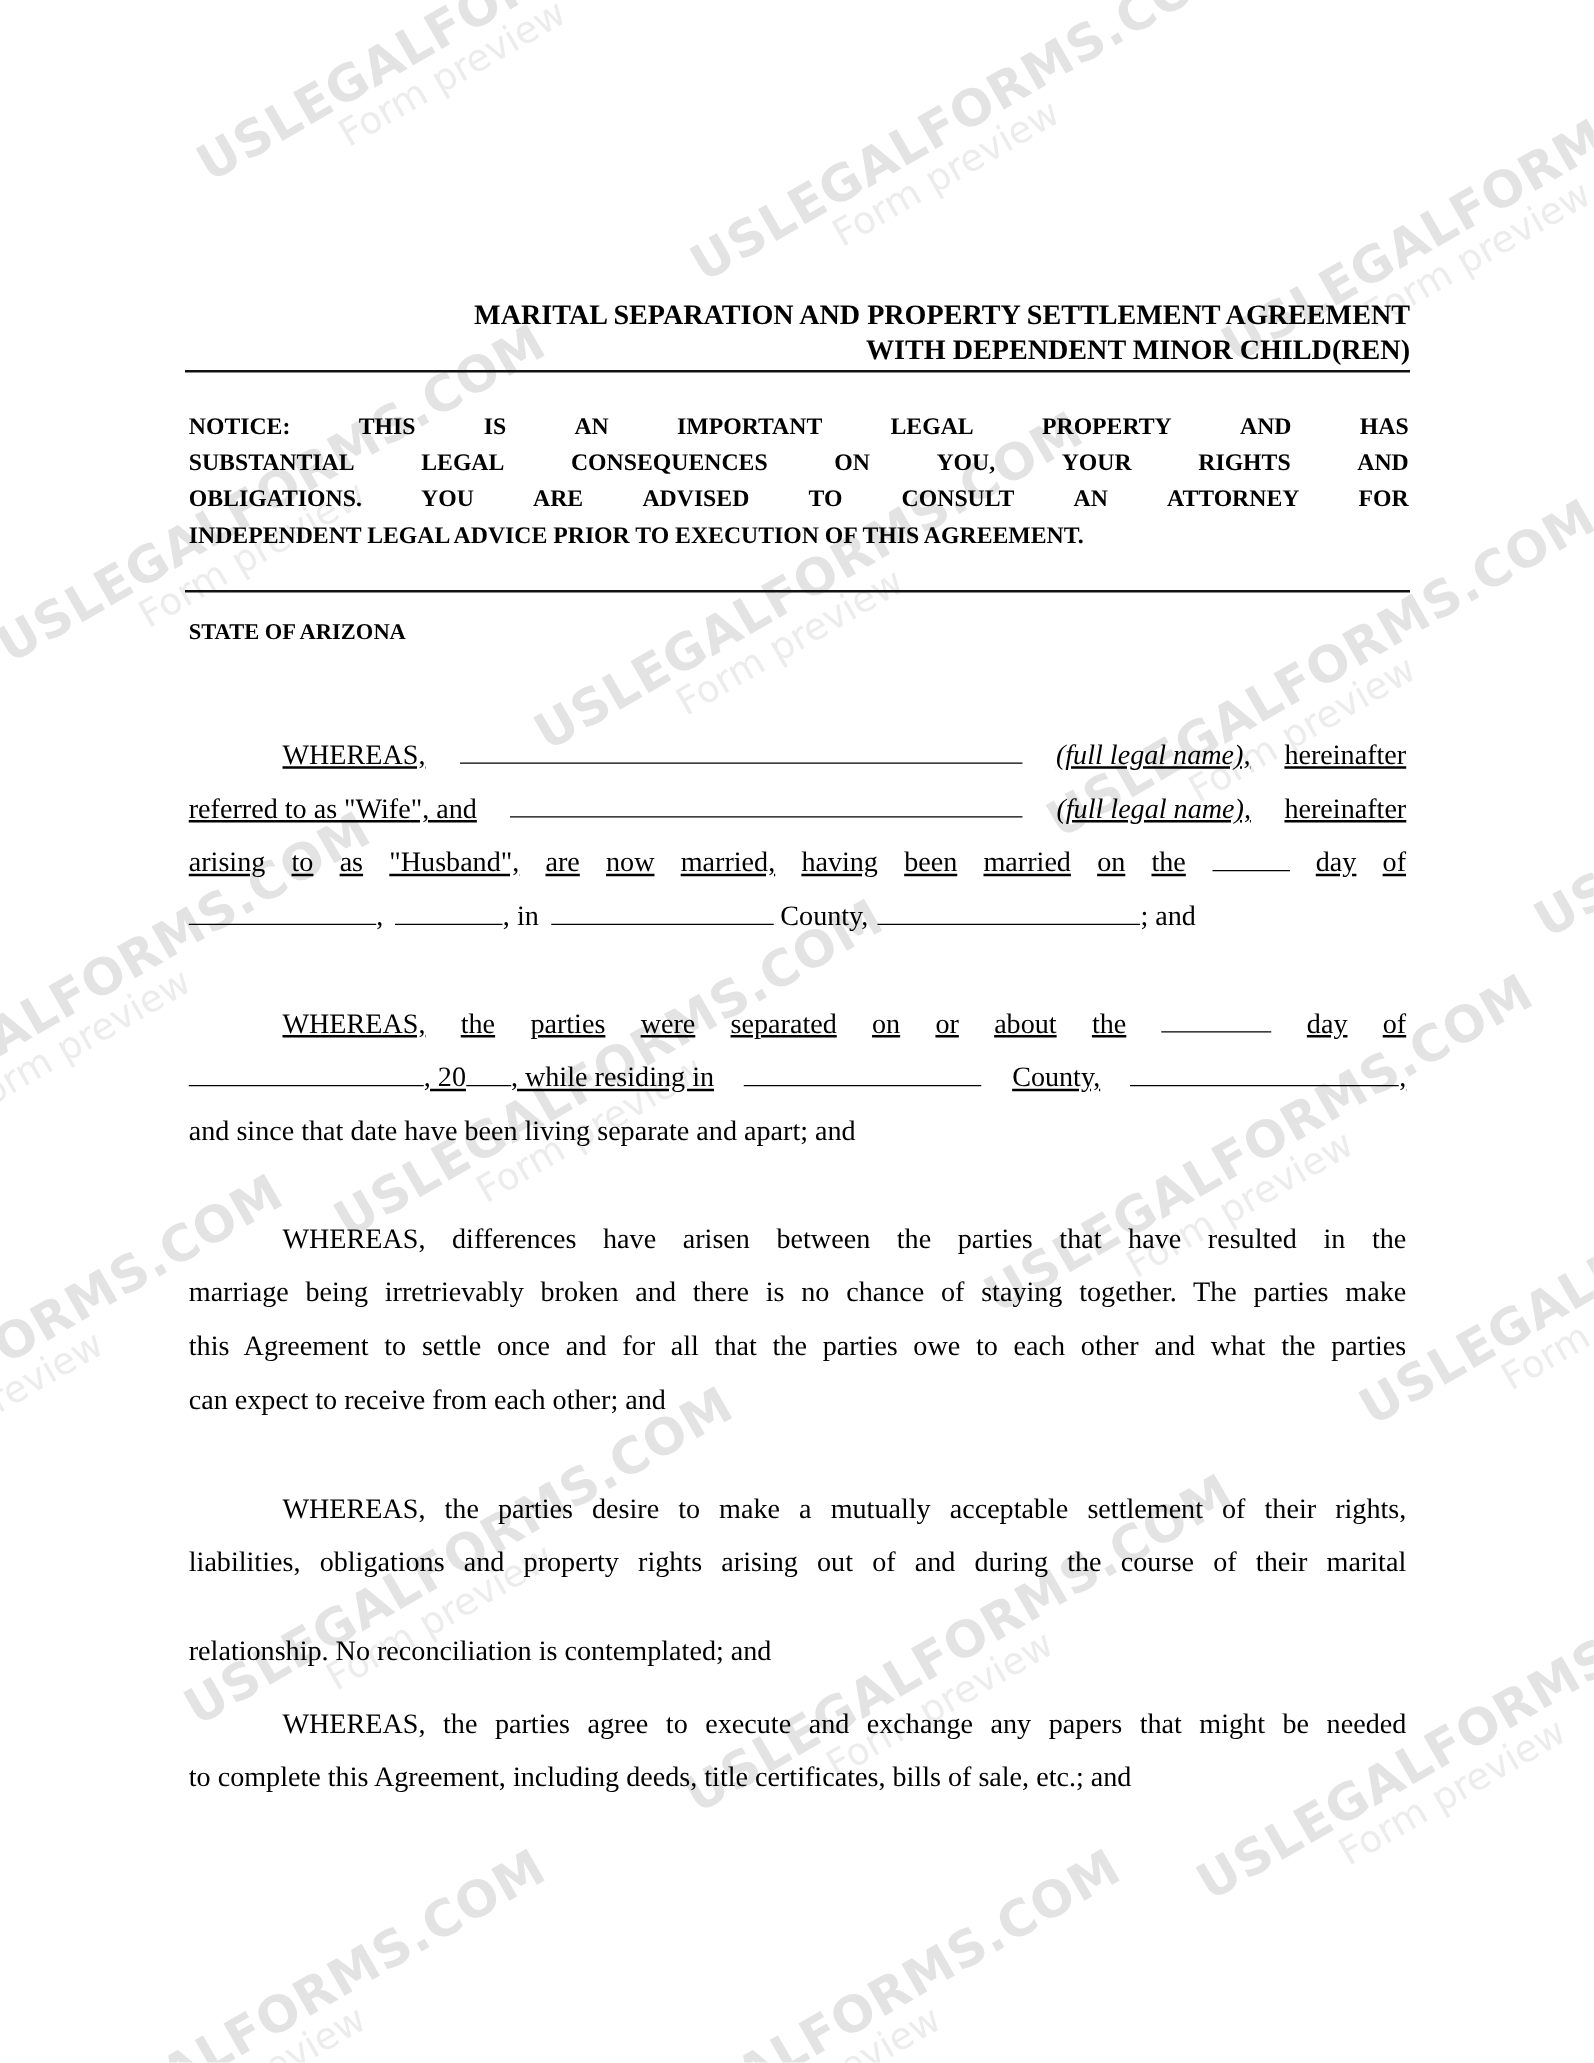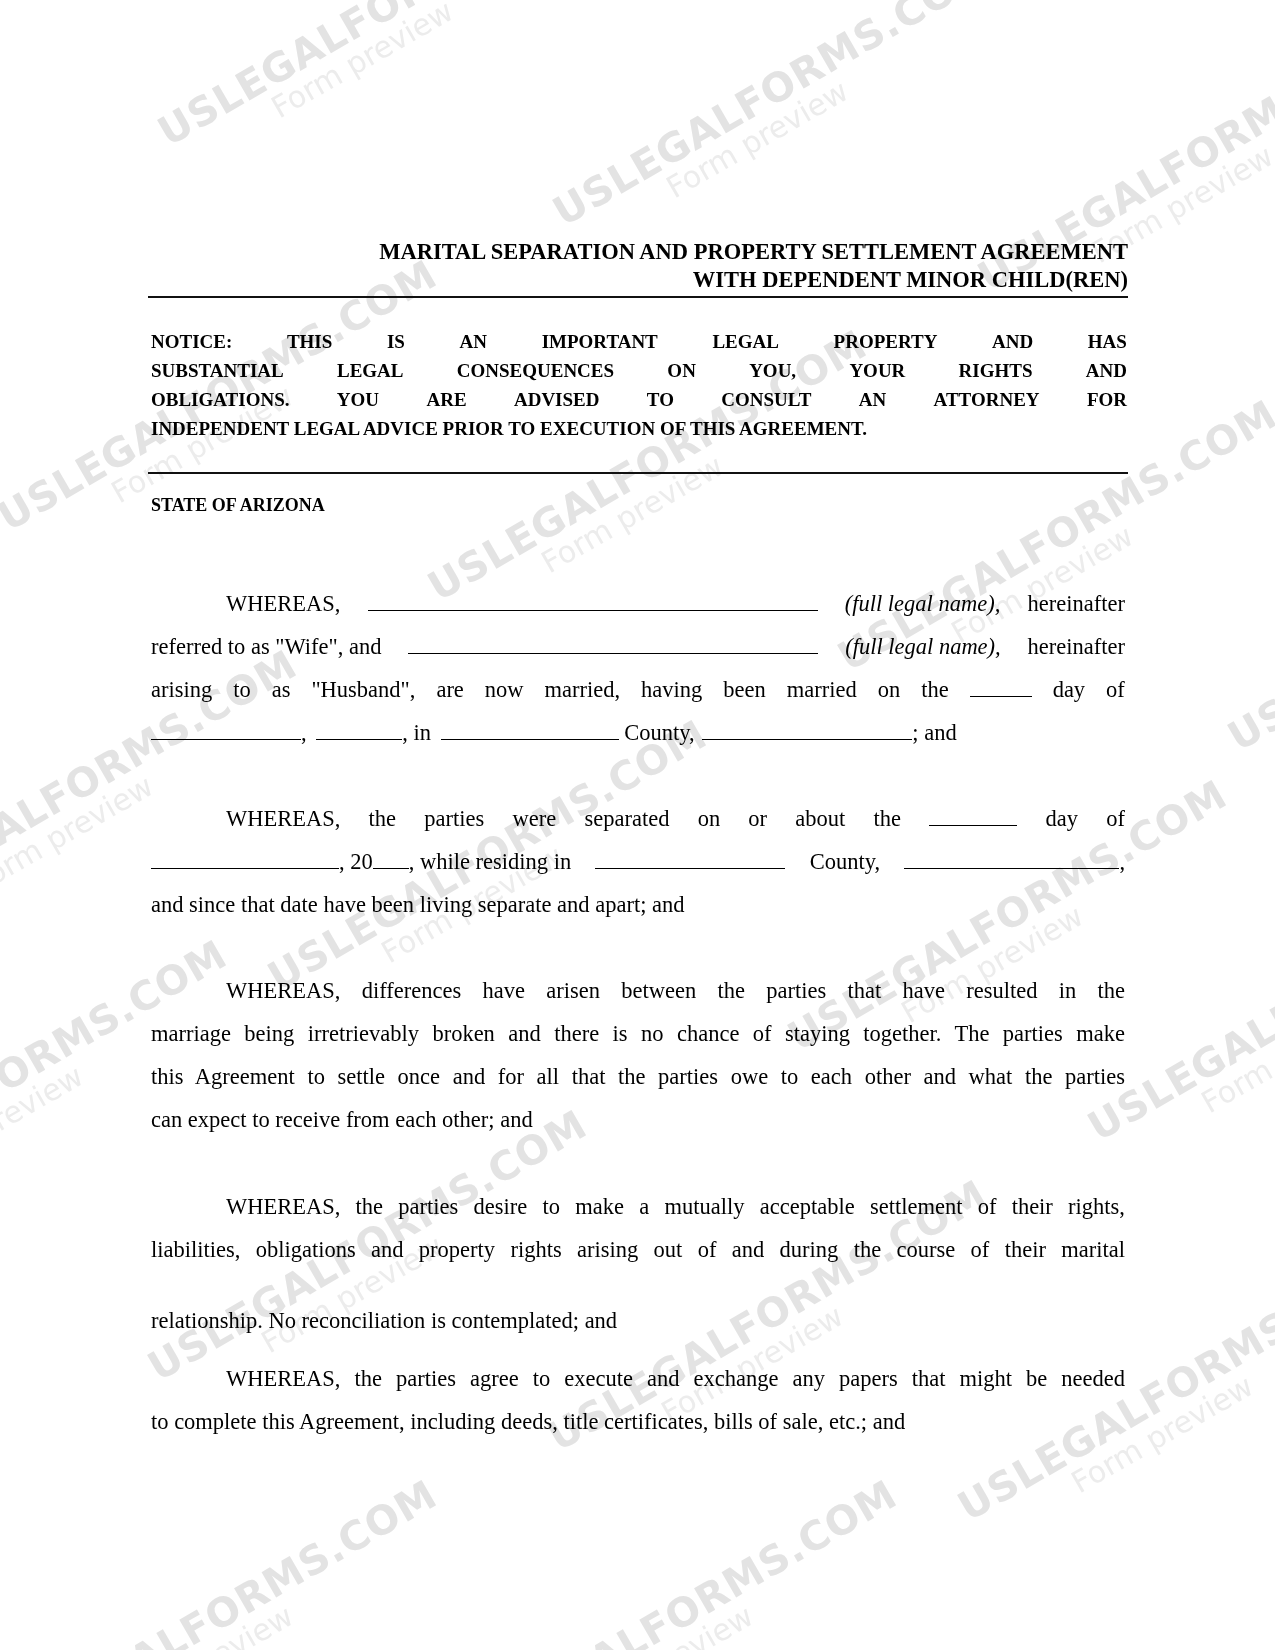"WHEREAS," .just { text-decoration: none -> underline }
